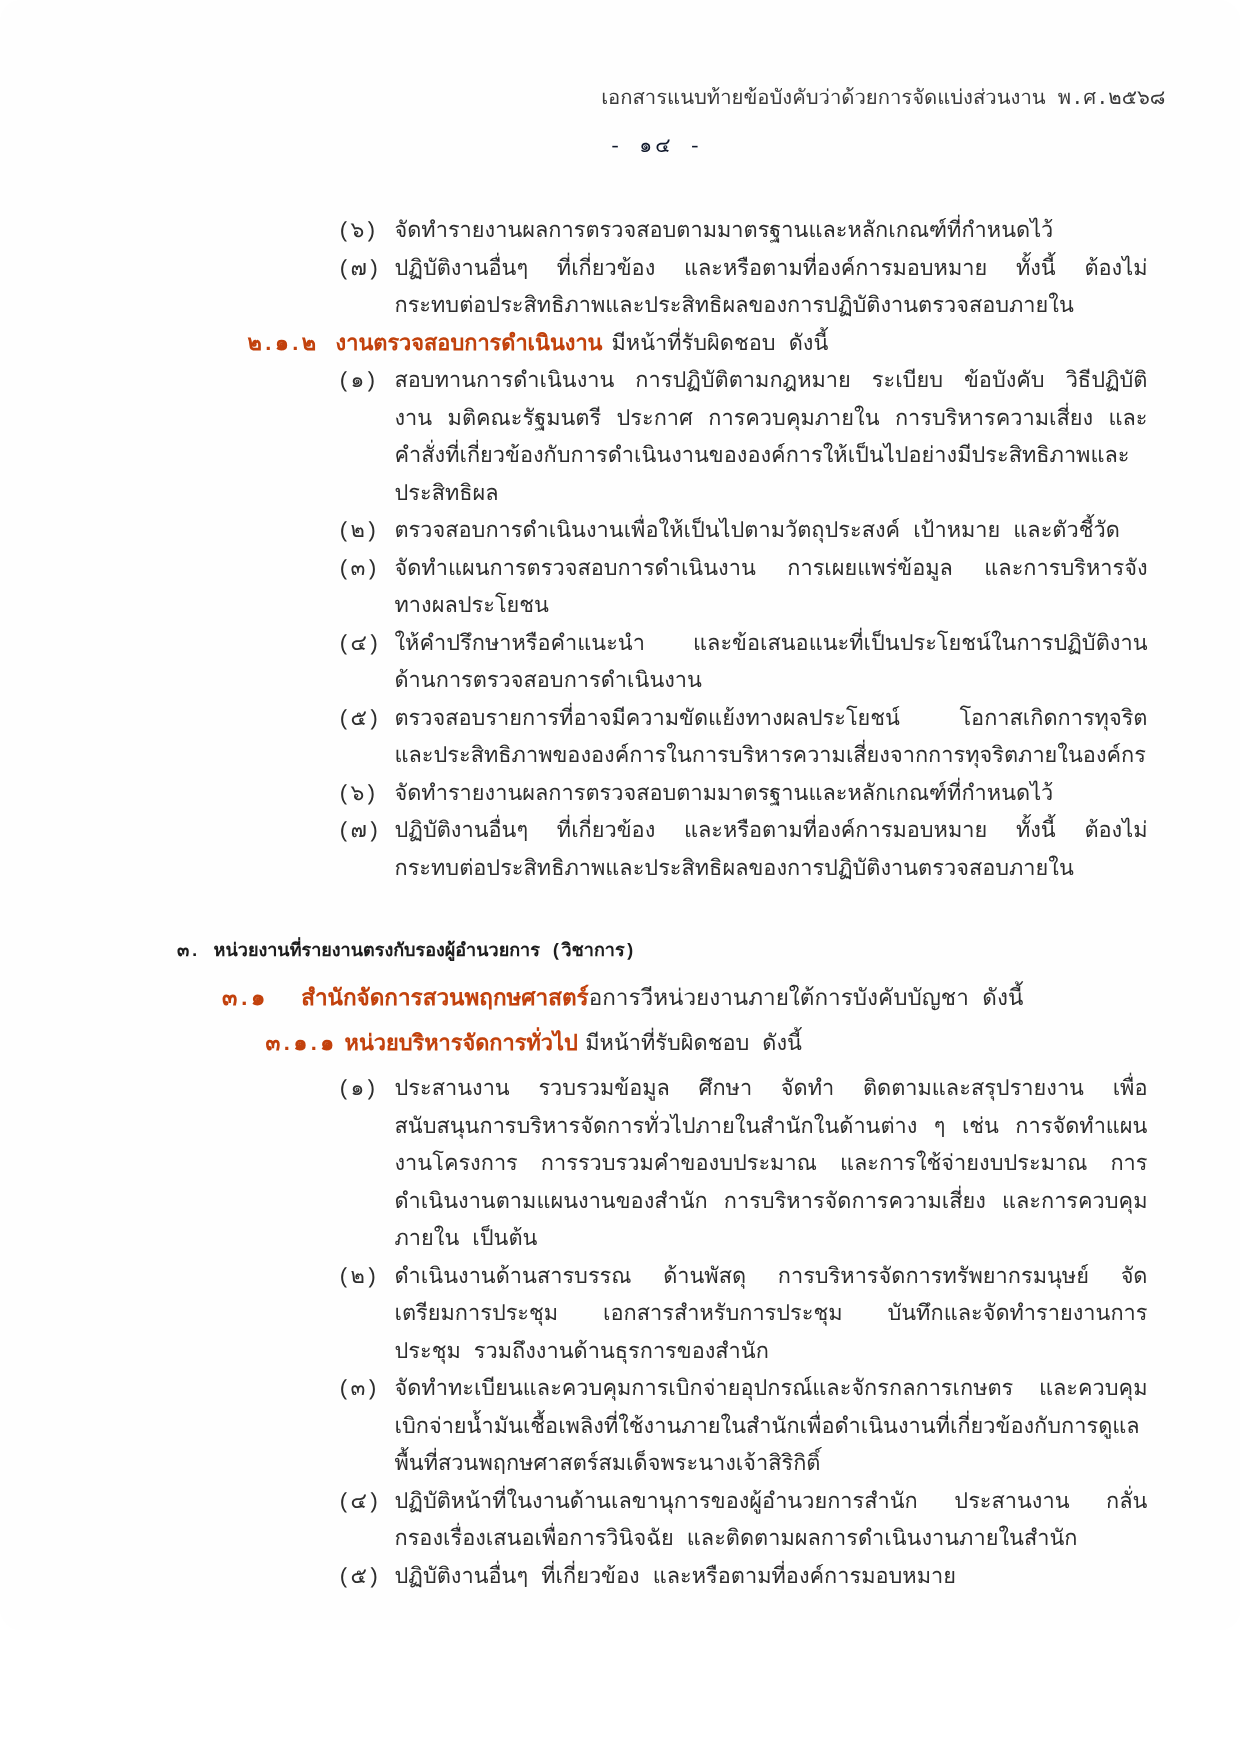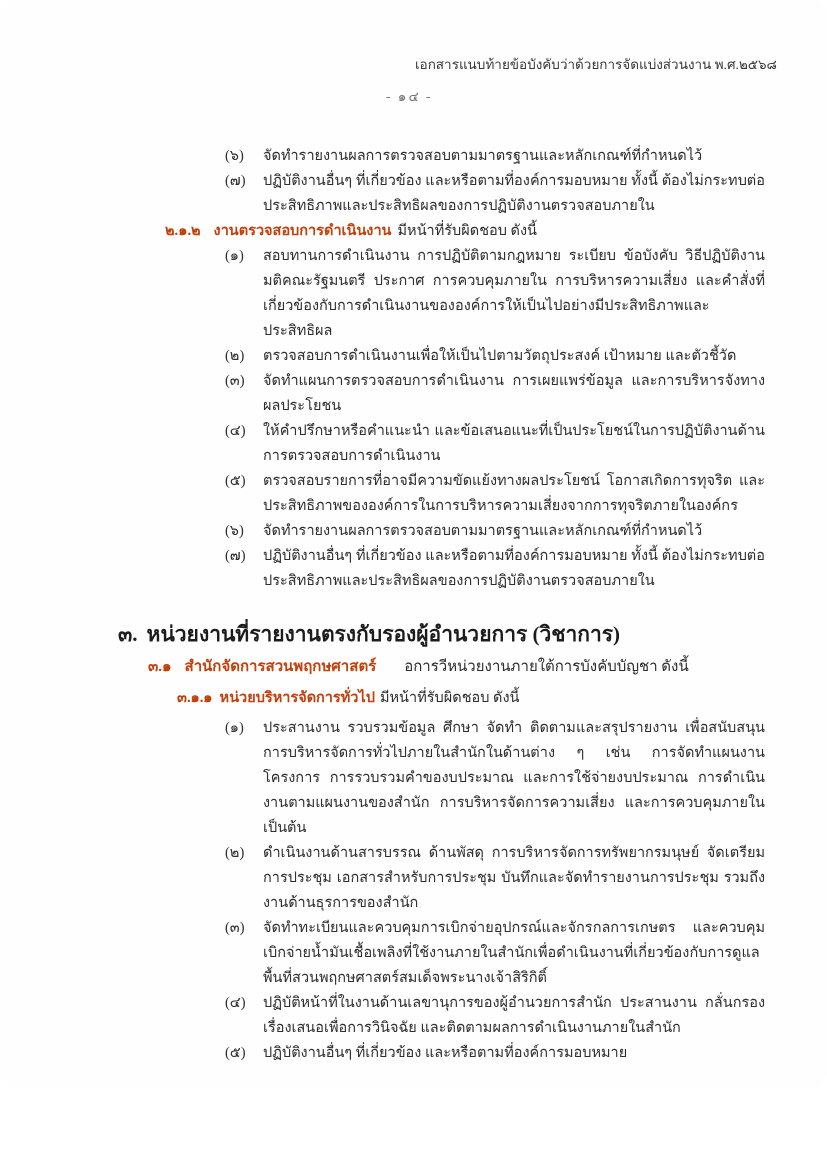"เอกสารแนบท้ายข้อบังคับว่าด้วยการจัดแบ่งส" .page { font-family: Liberation Serif, serif -> Liberation Mono, monospace }
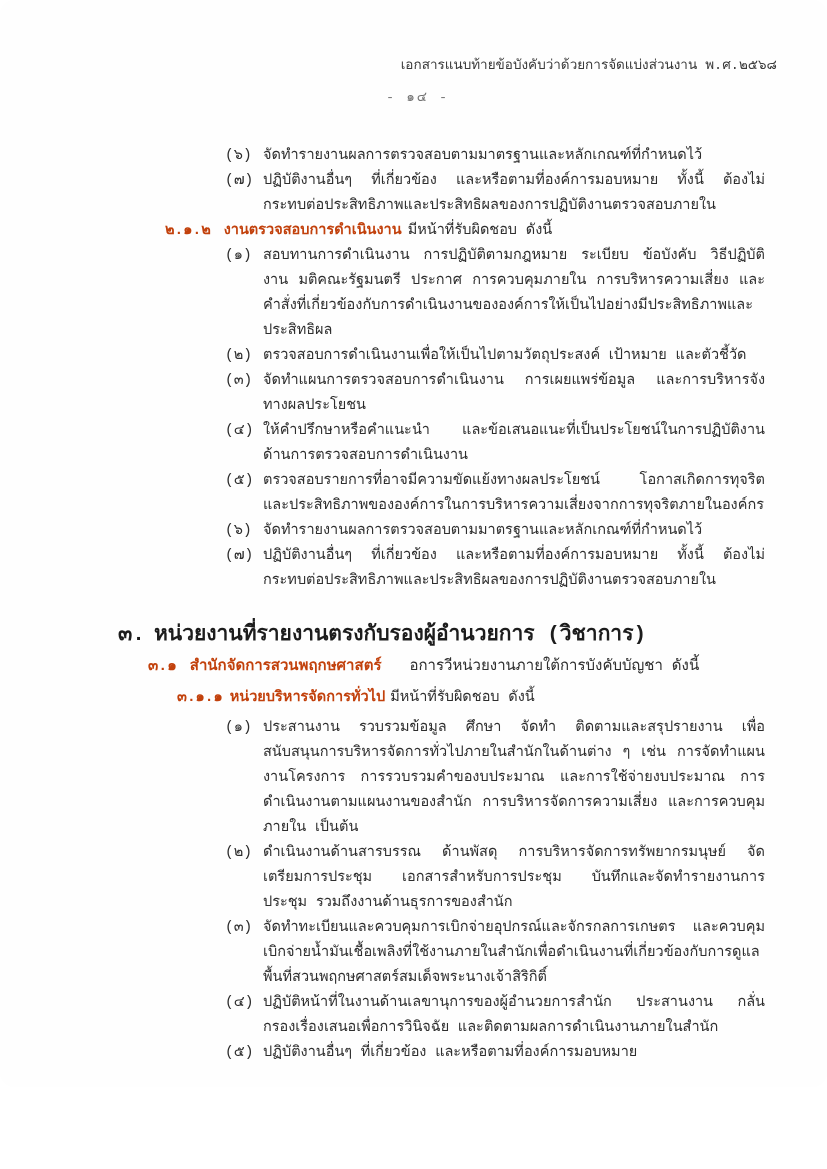"- ๑๔ -" .page-number { color: #737373 -> #0f172a; left: 386px -> 406px }
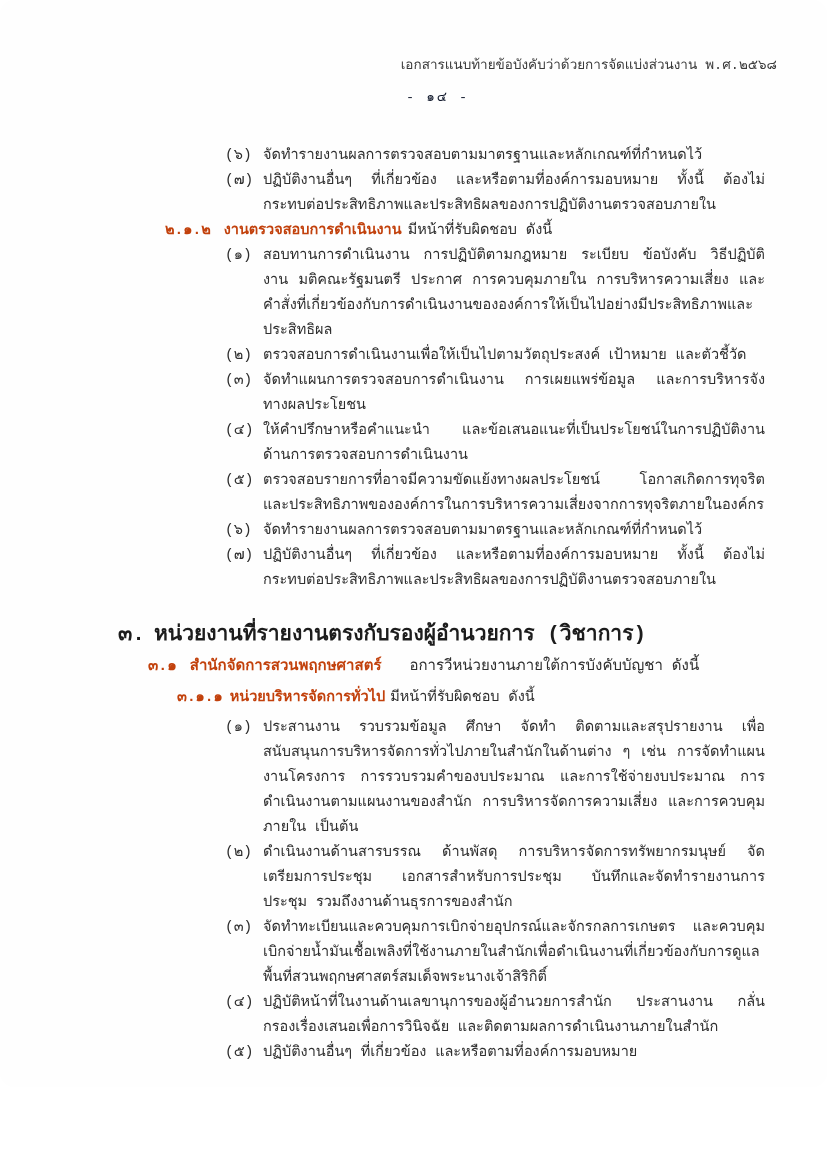"๓. หน่วยงานที่รายงานตรงกับรองผู้อำนวยการ" .sec3-head { font-size: 21px -> 12px }
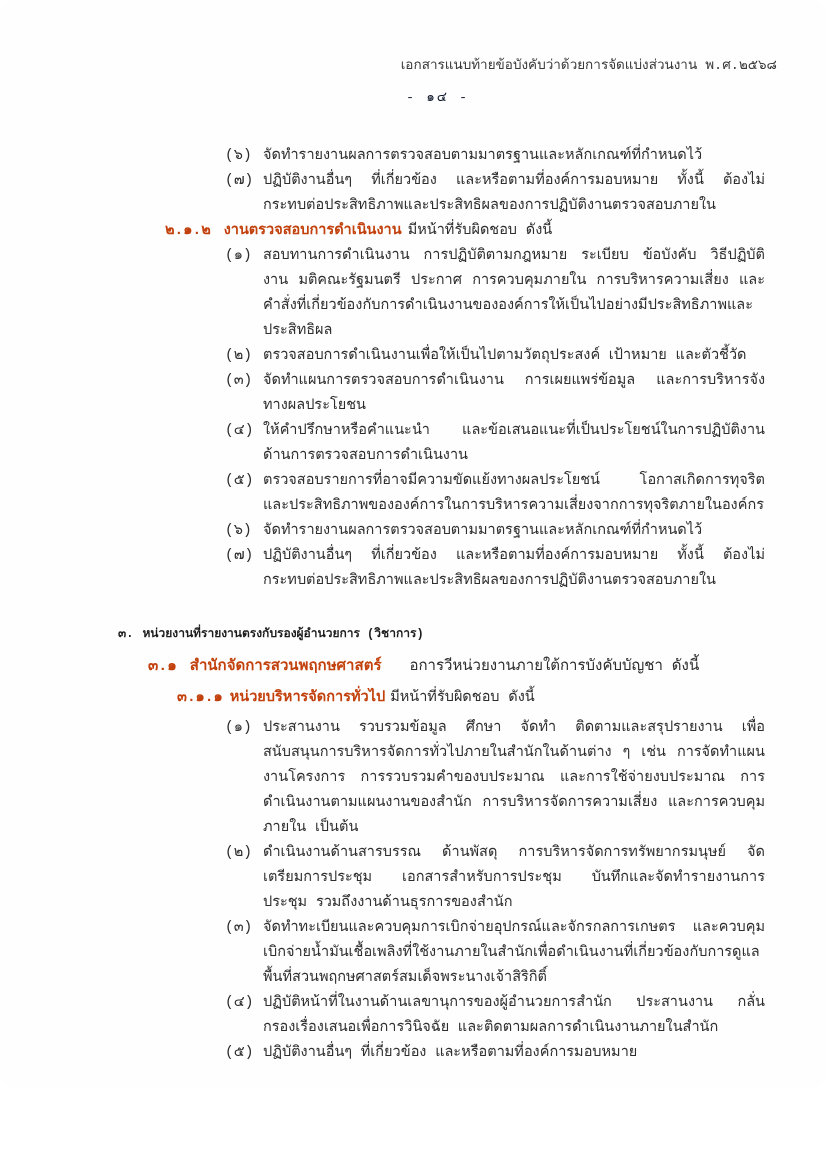"๓.๑" .sec31-head .sec-num { margin-right: 13px -> 24px }
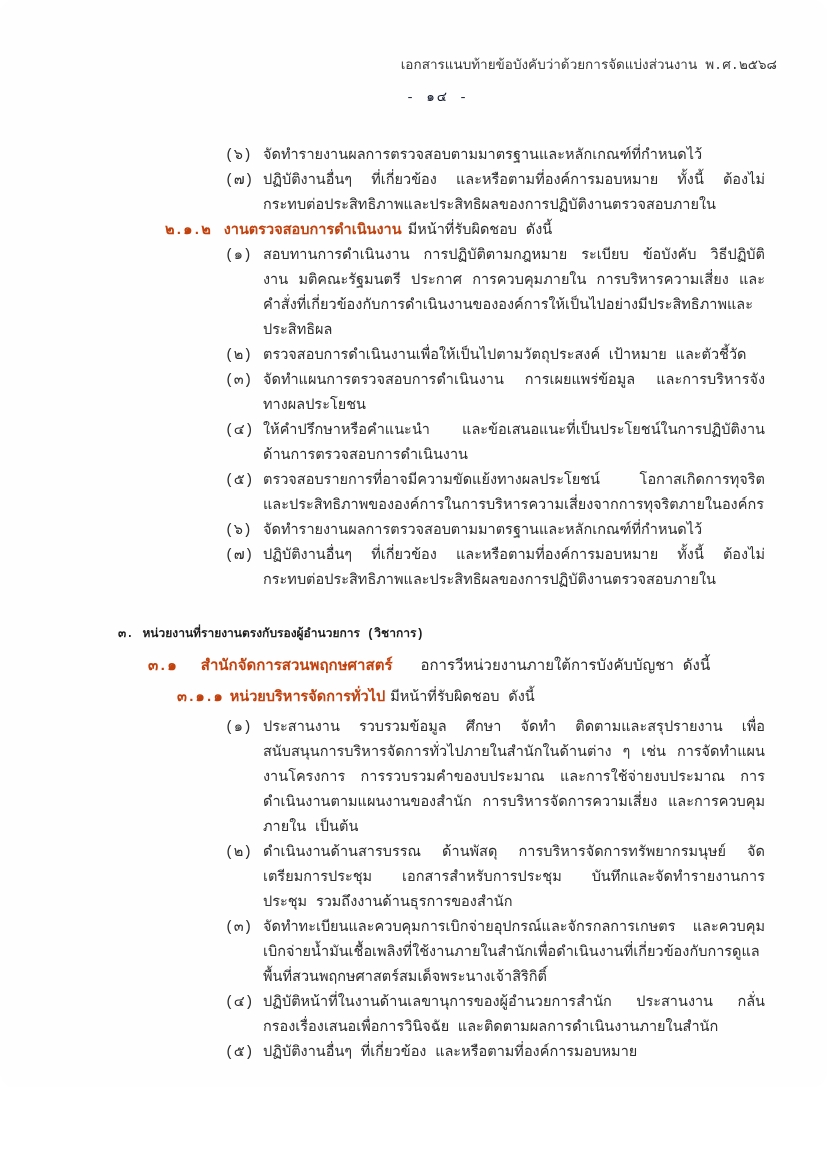"สำนักจัดการสวนพฤกษศาสตร์" .sec31-head .sec-title { margin-right: 28px -> 0 }
